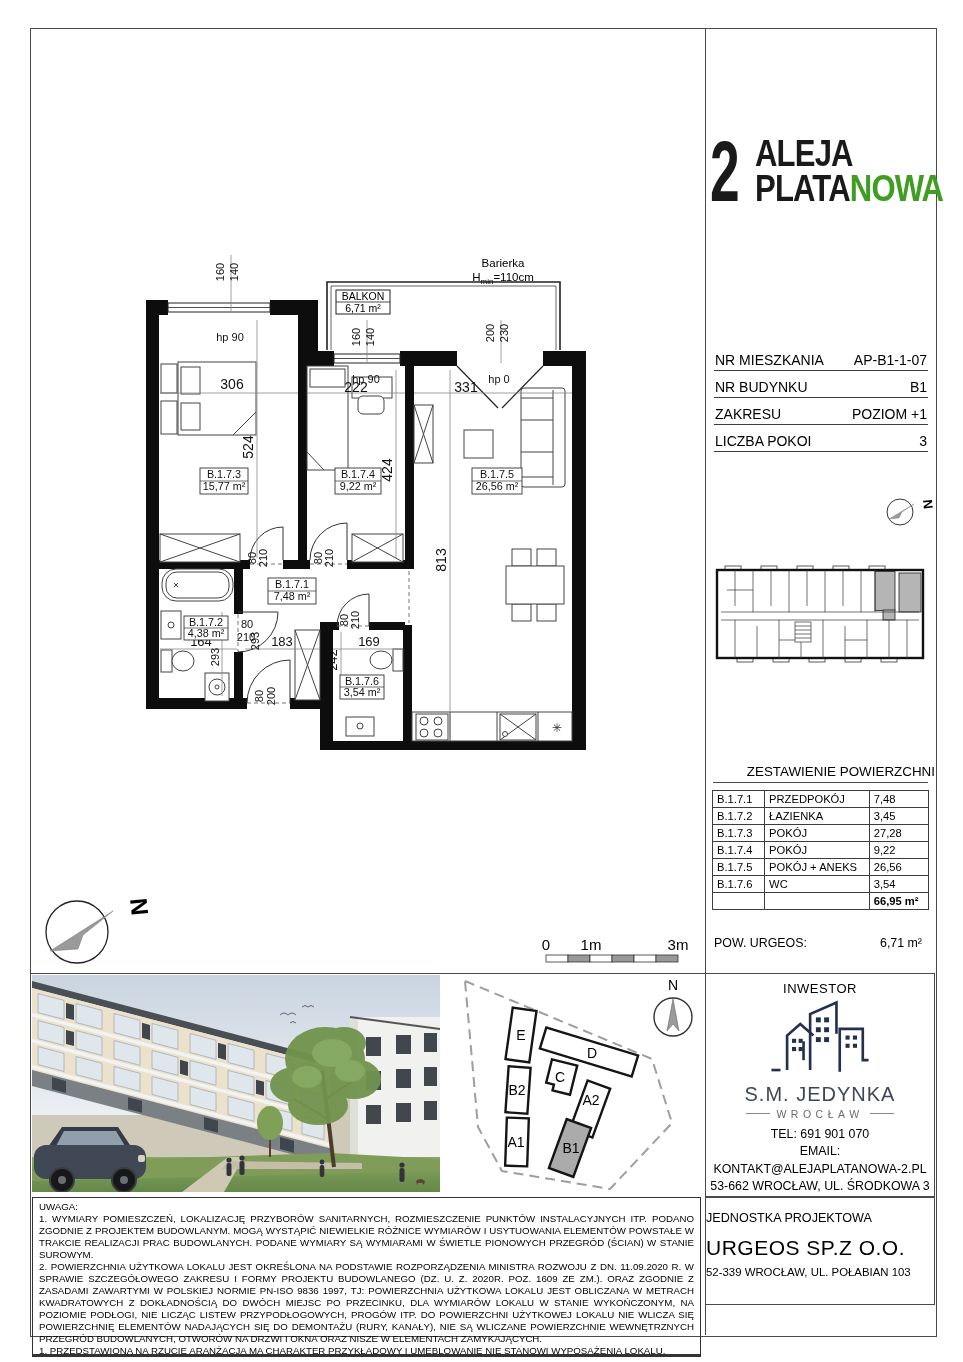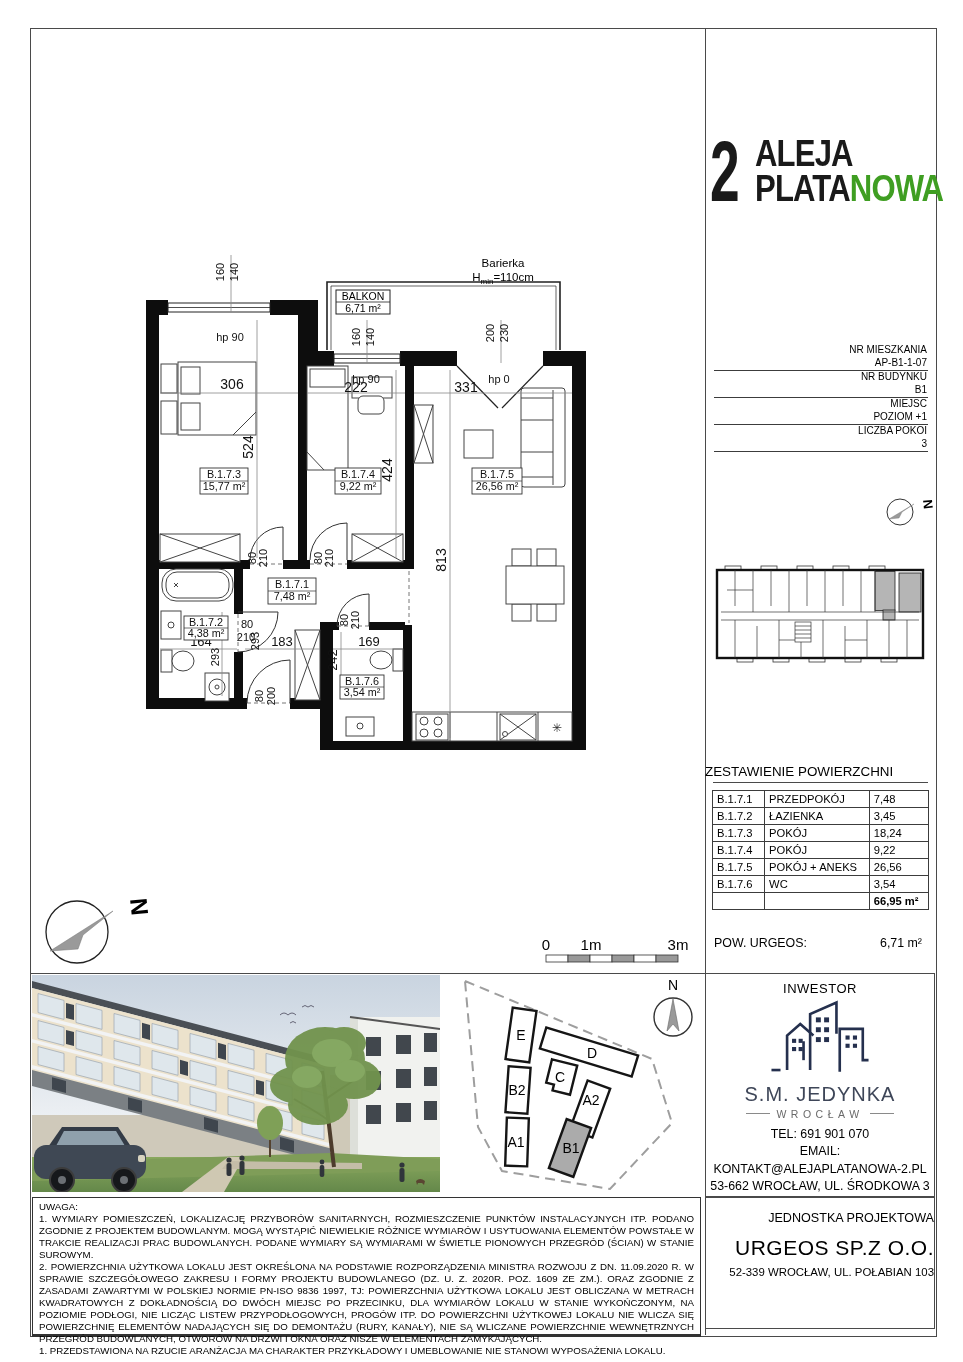"NR MIESZKANIA" .info-row { flex-direction: column -> none; font-size: 10px -> 14px }
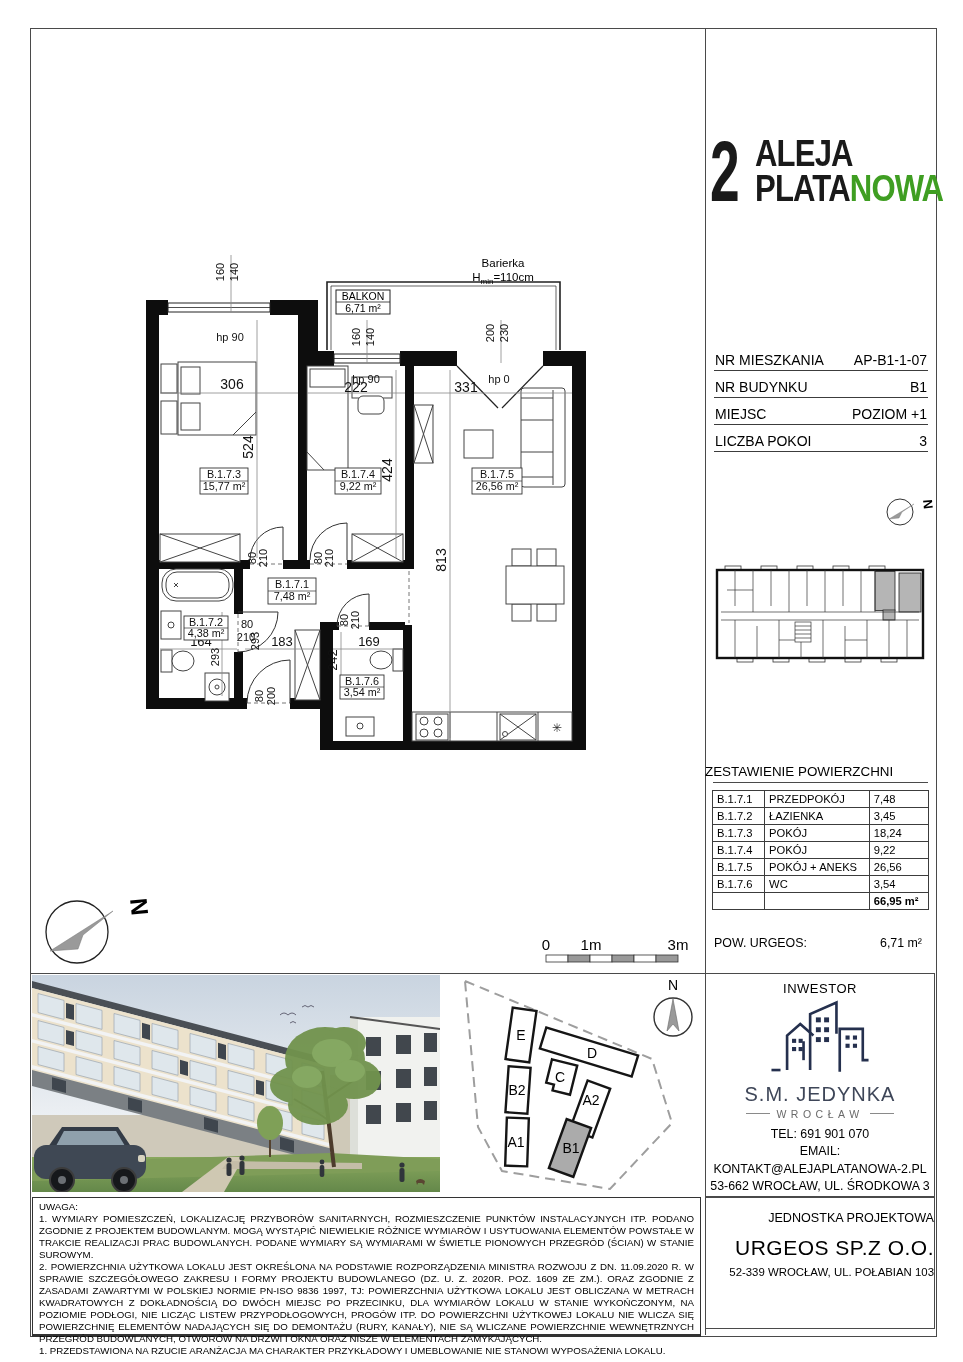"MIEJSC" span { text: MIEJSC -> ZAKRESU }
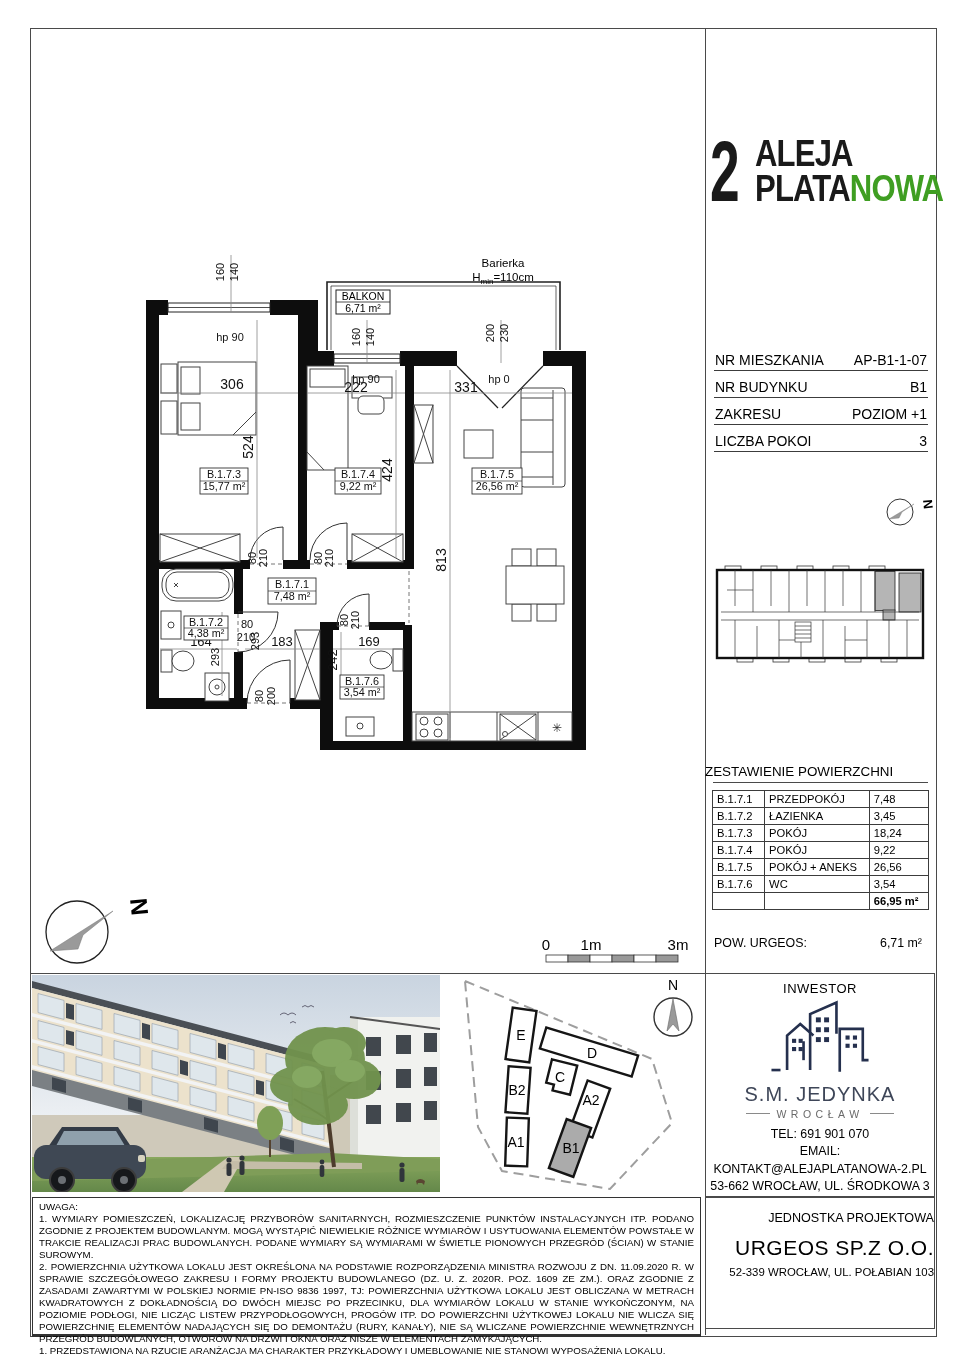"ZESTAWIENIE POWIERZCHNI" .zest-title { text-align: left -> right }
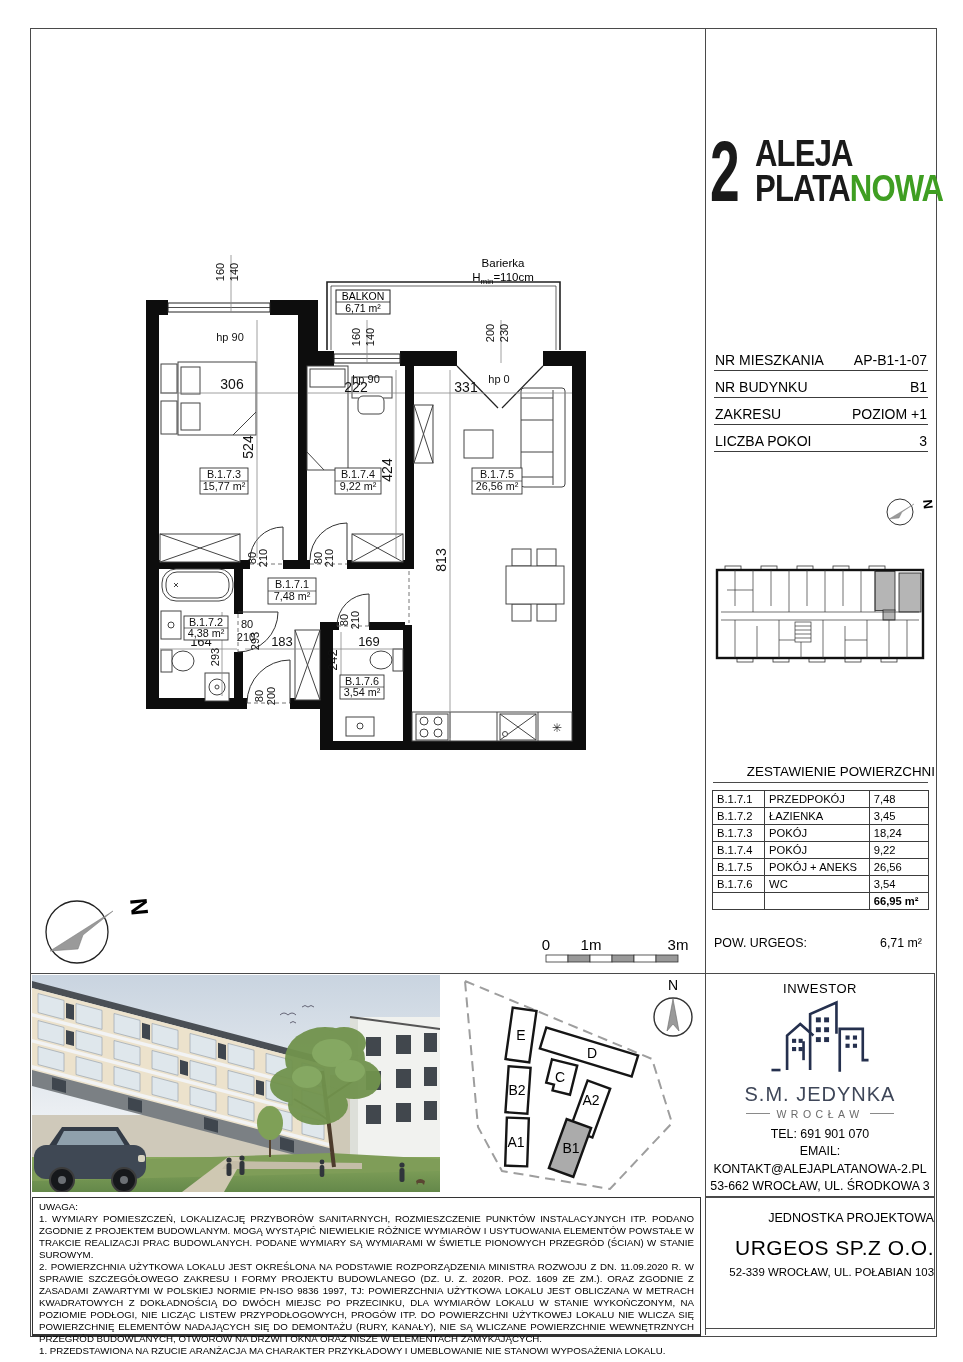"18,24" td.c3 { text: 18,24 -> 27,28 }
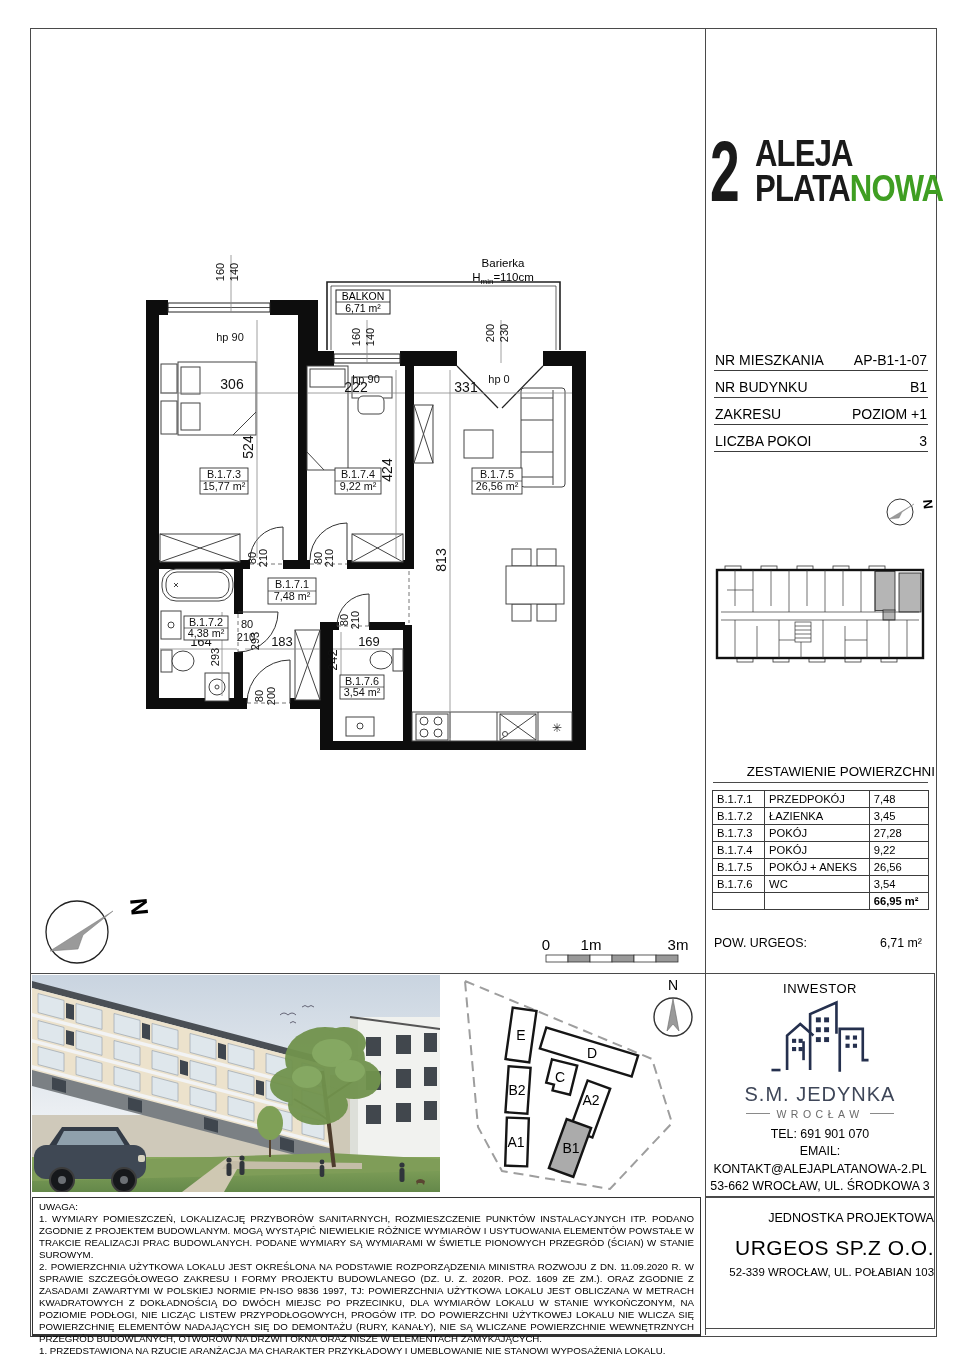"UWAGA:" .notes-box { height: 140px -> 160px }
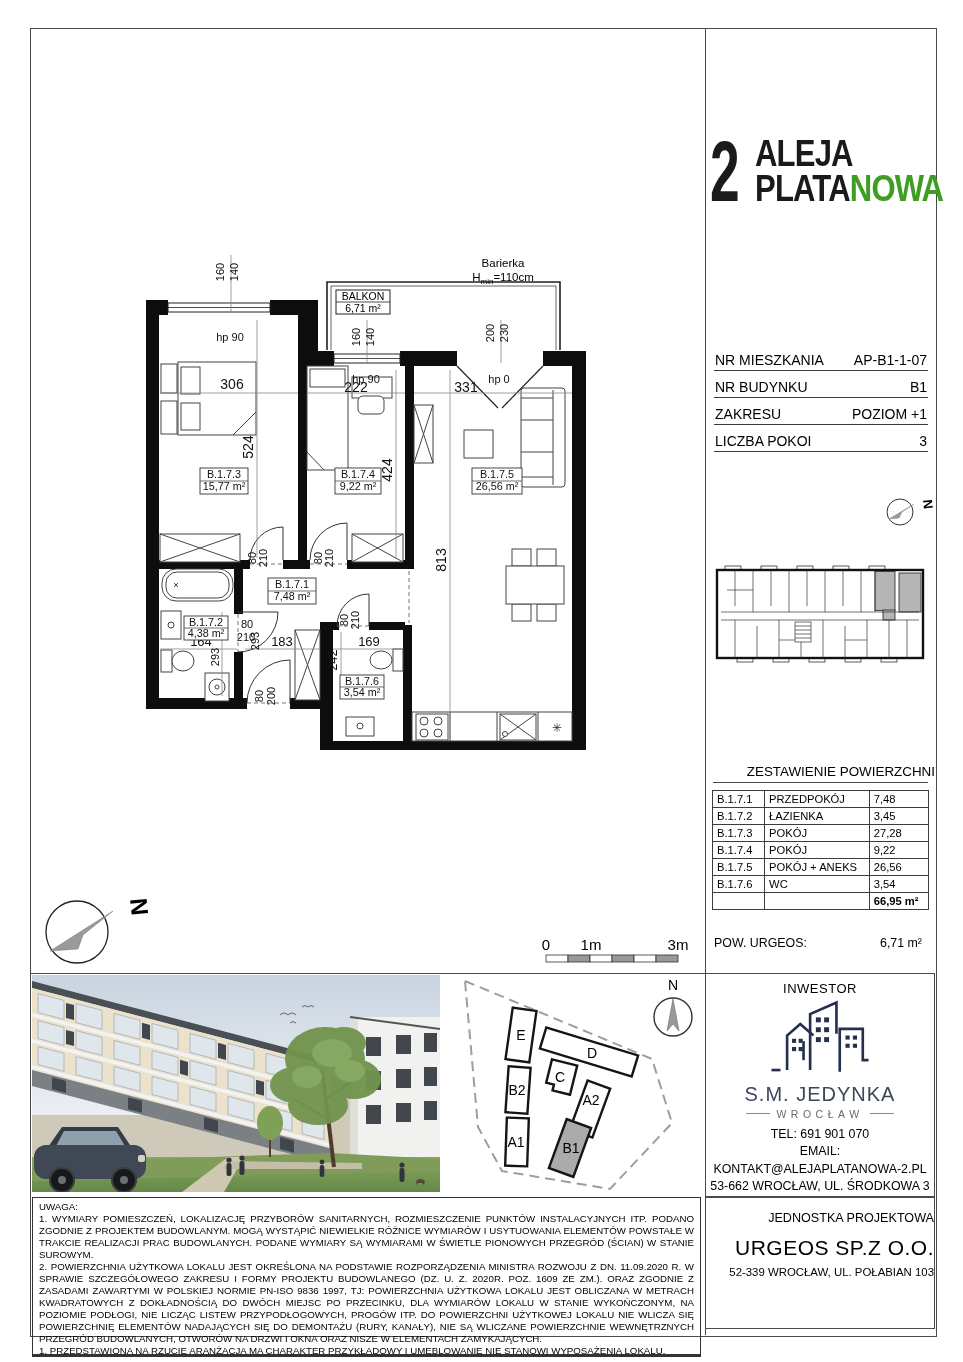"JEDNOSTKA PROJEKTOWA" .des-box { align-items: flex-end -> flex-start; height: 132px -> 108px }
